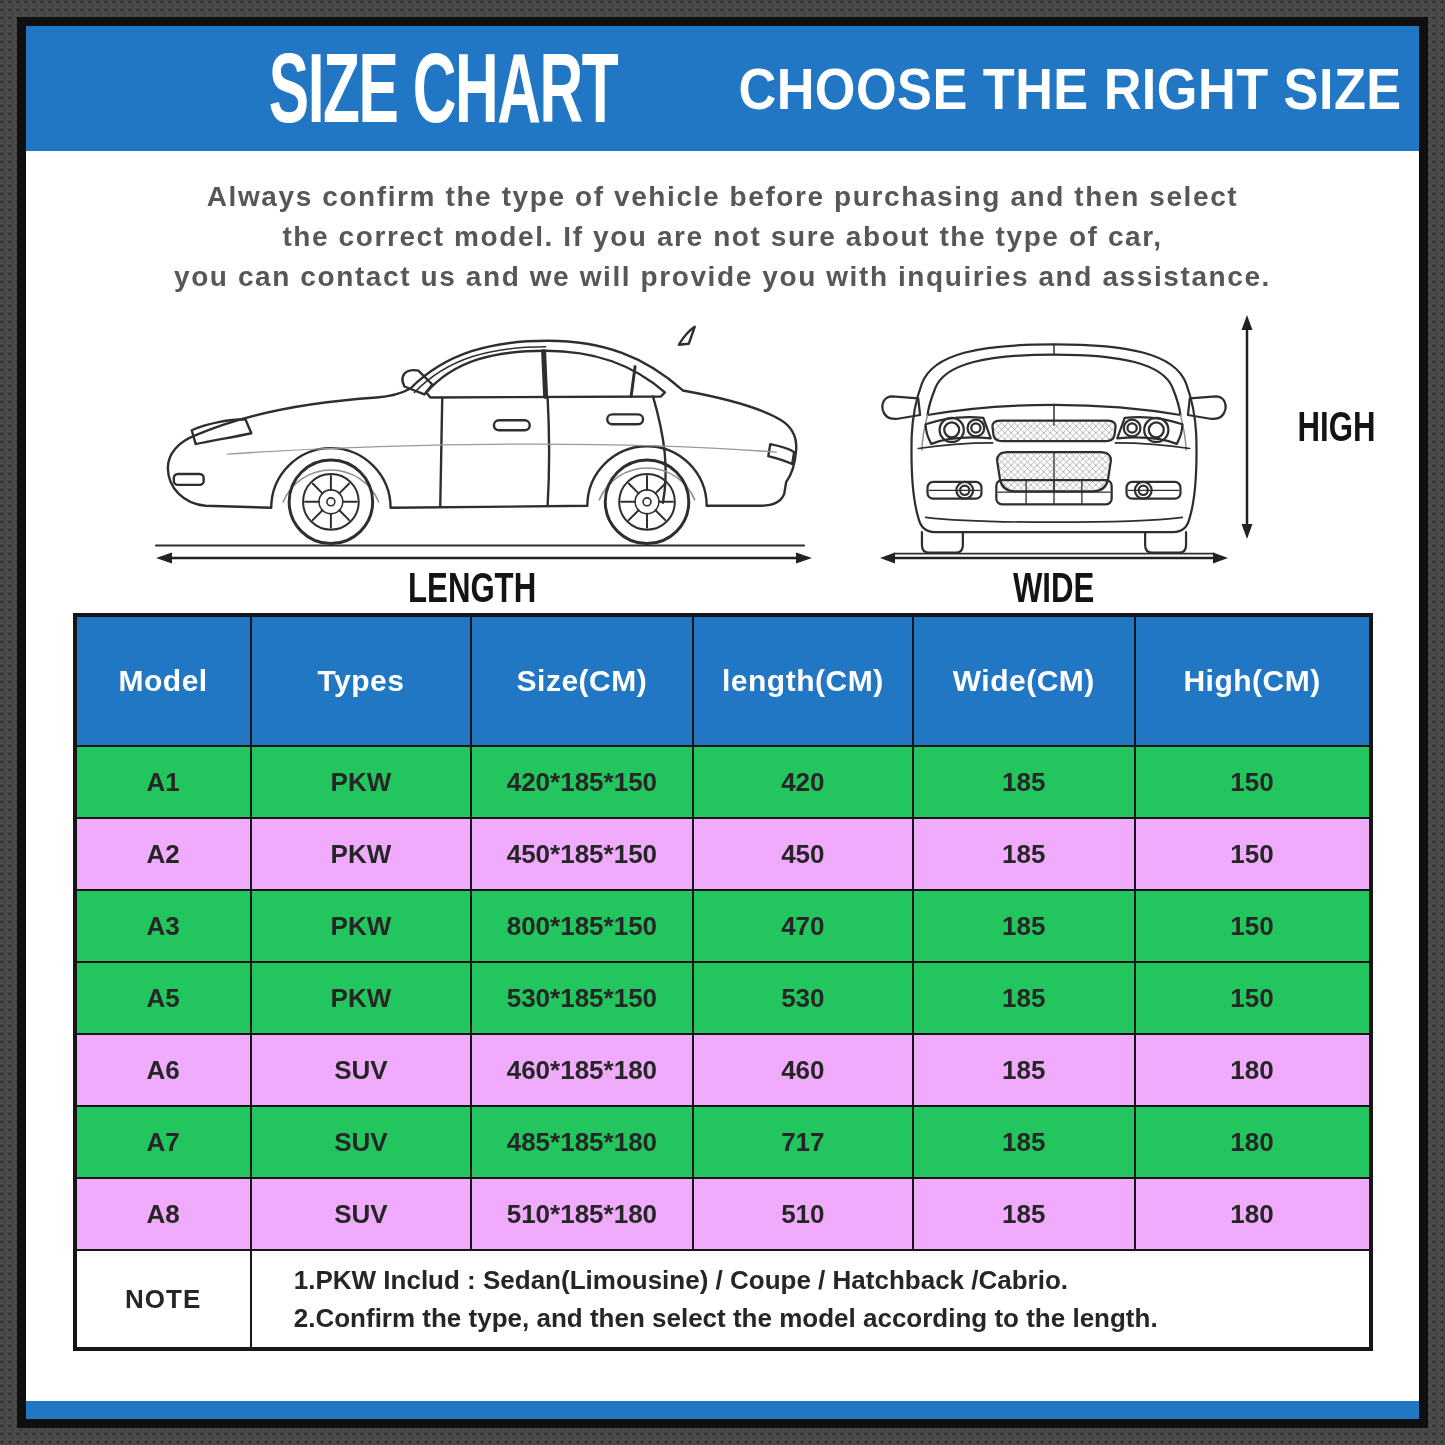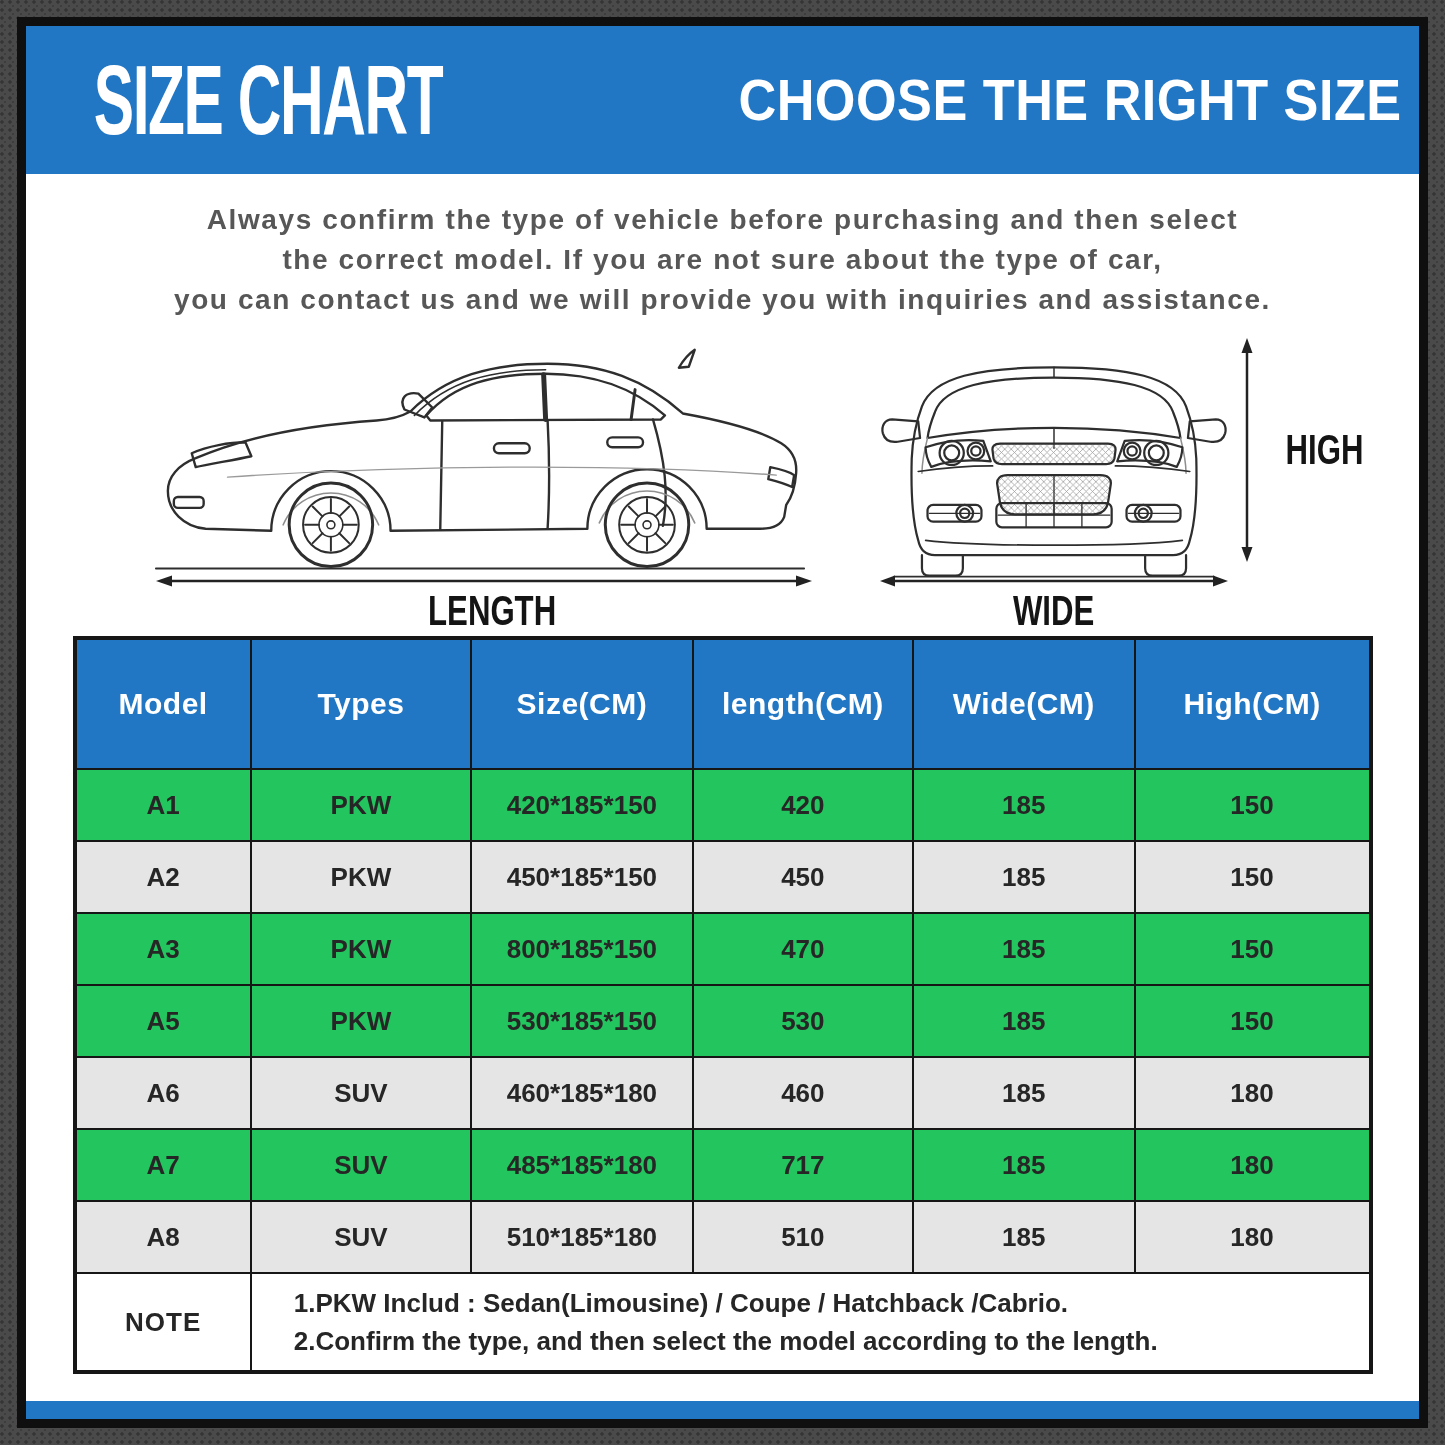"SIZE CHART" .banner { height: 148px -> 125px; justify-content: space-between -> flex-end }
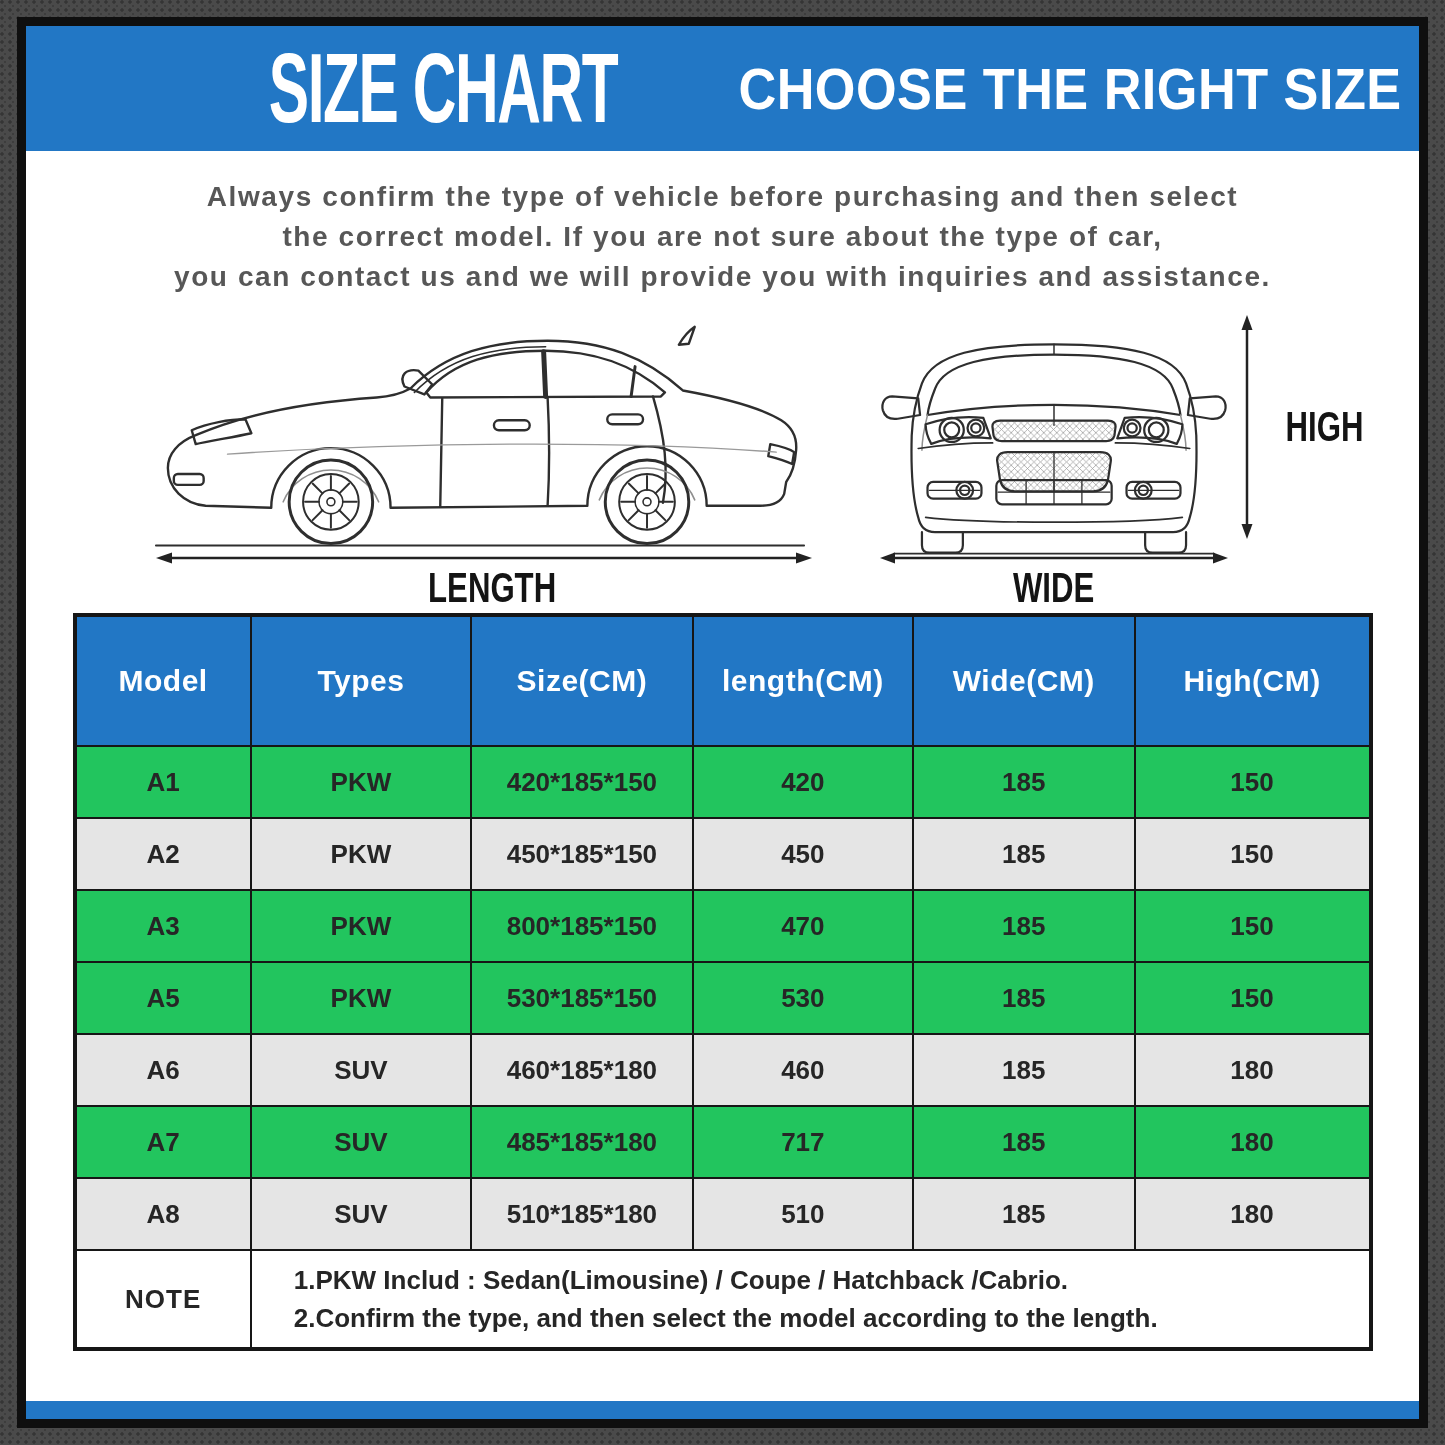"HIGH" .label-high { text-align: center -> right }
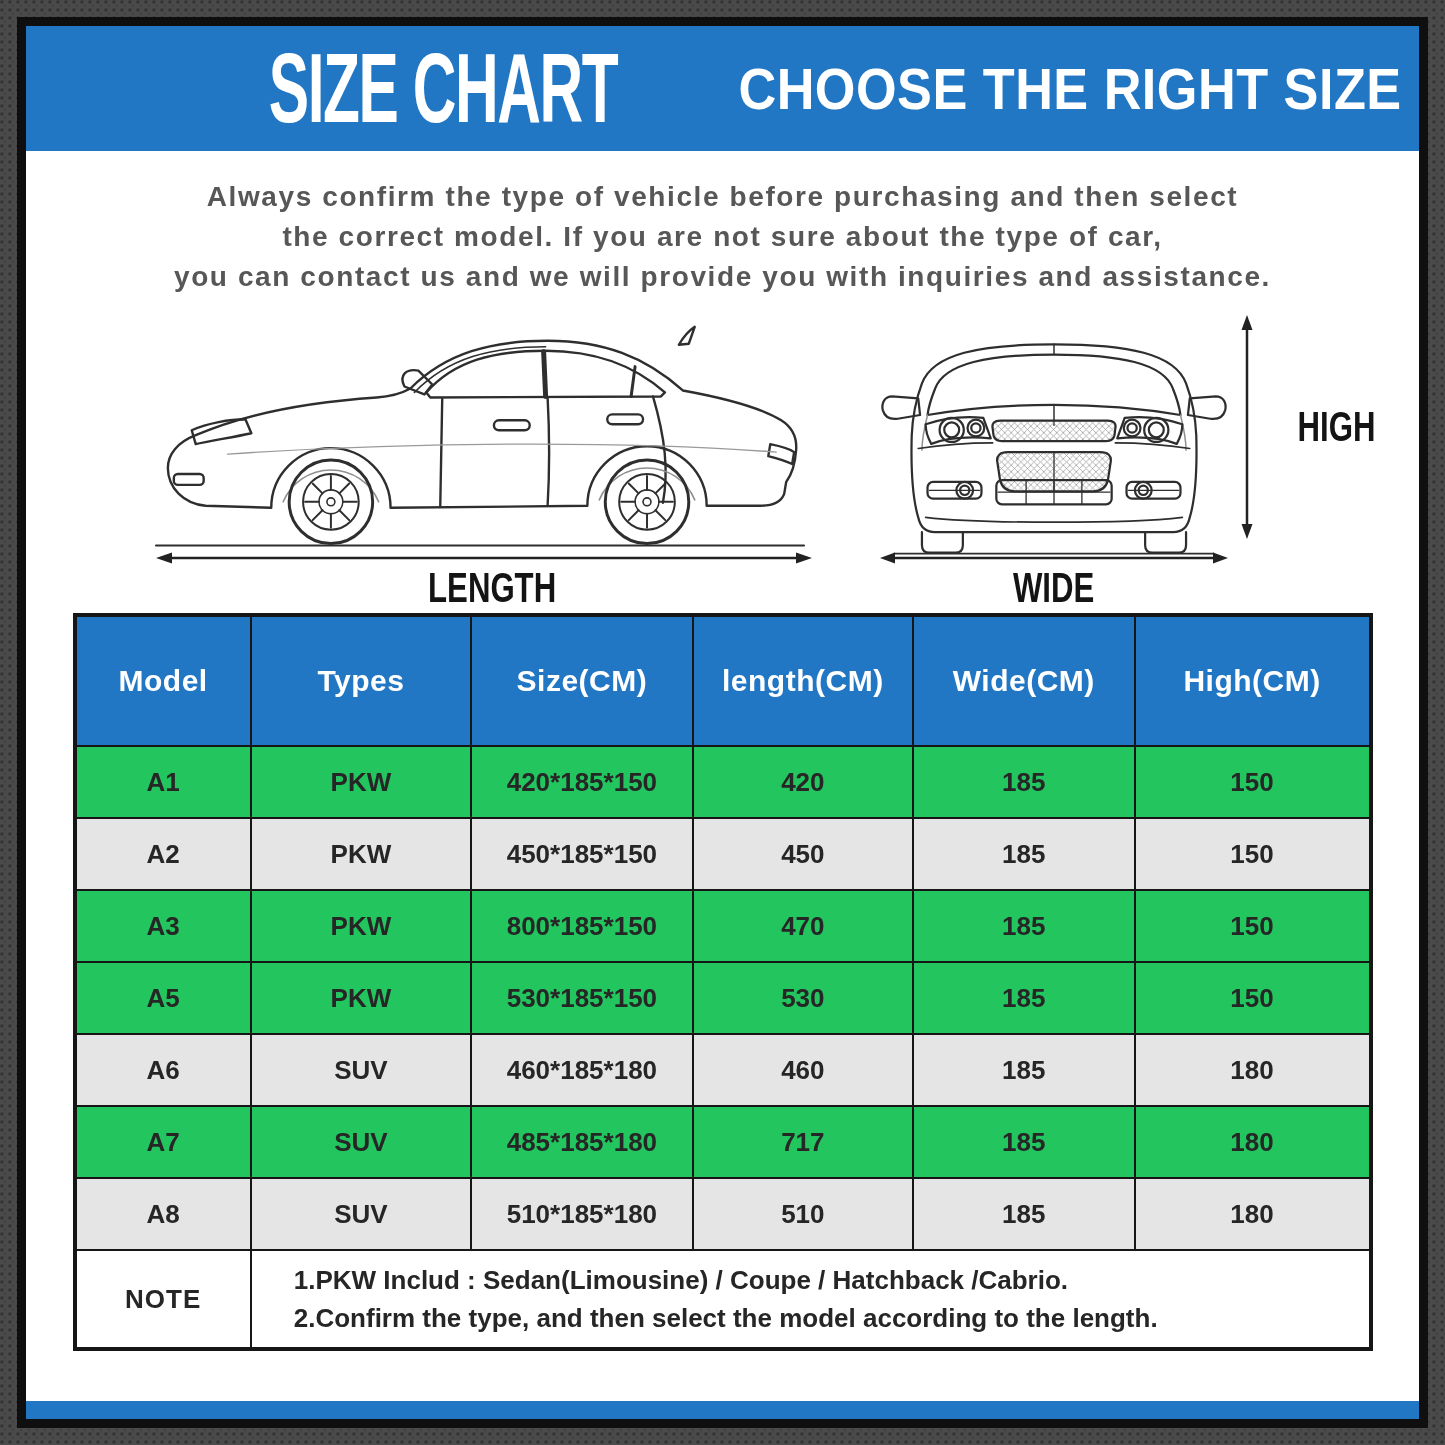"LENGTH" .label-length { left: 136px -> 116px }
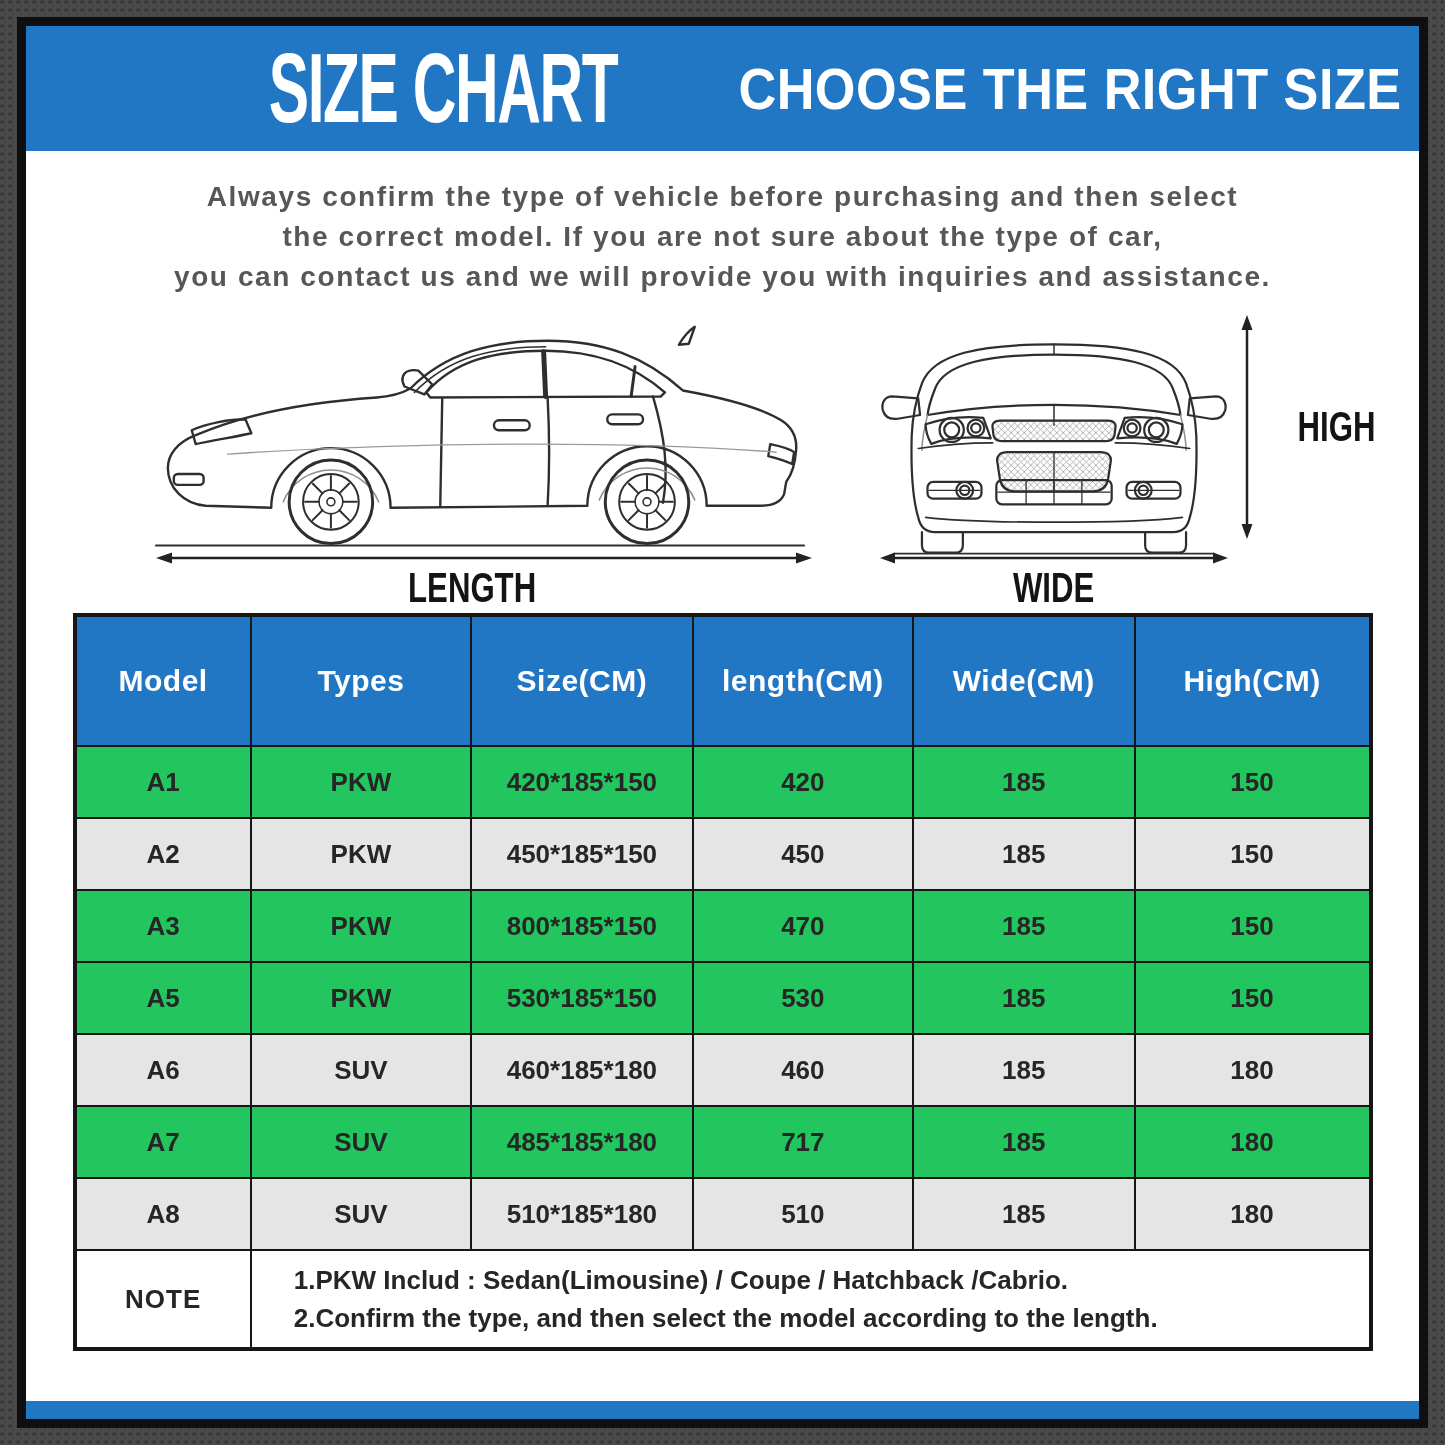"A2" .size-table td { background: #e5e5e5 -> #f0abfc }
